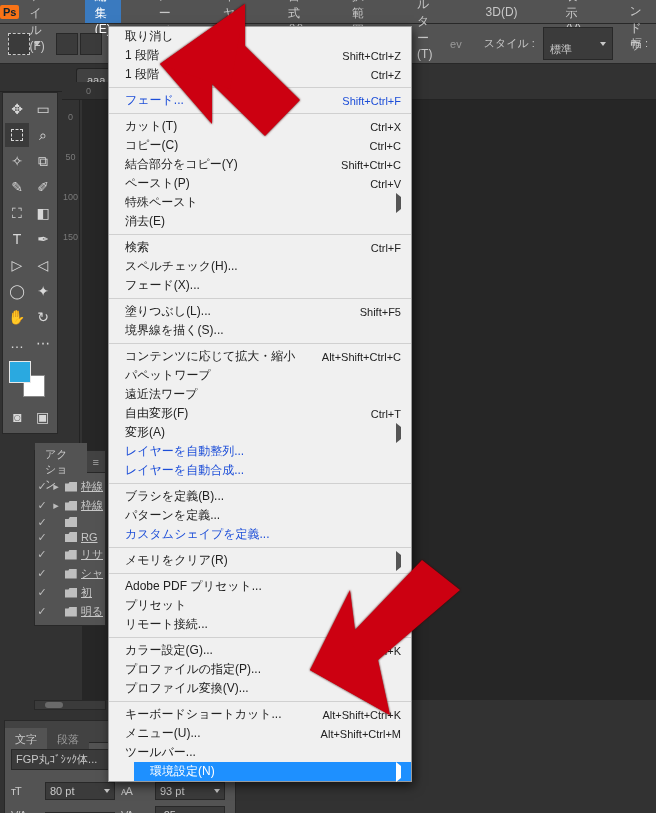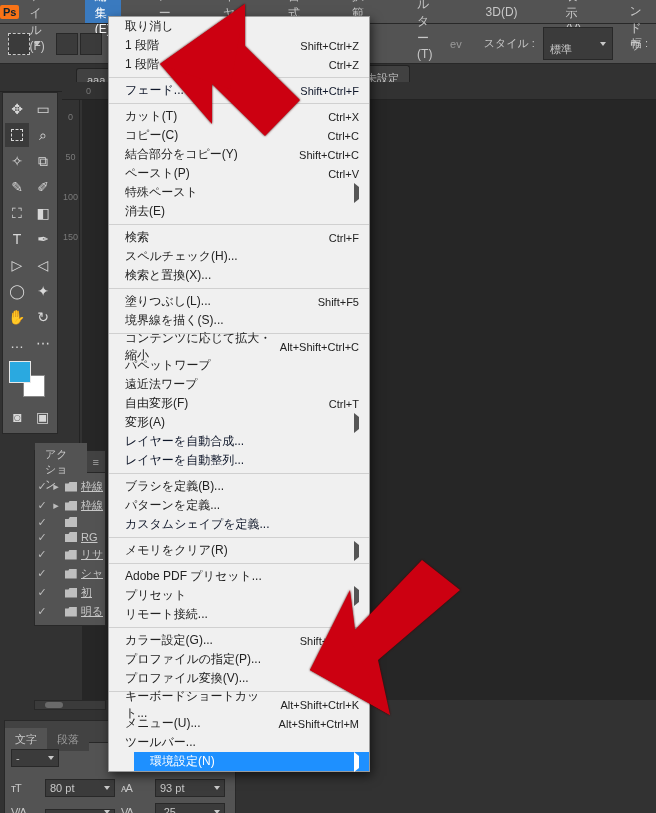"取り消し" .dropdown { top: 16px -> 26px; width: 262px -> 304px }
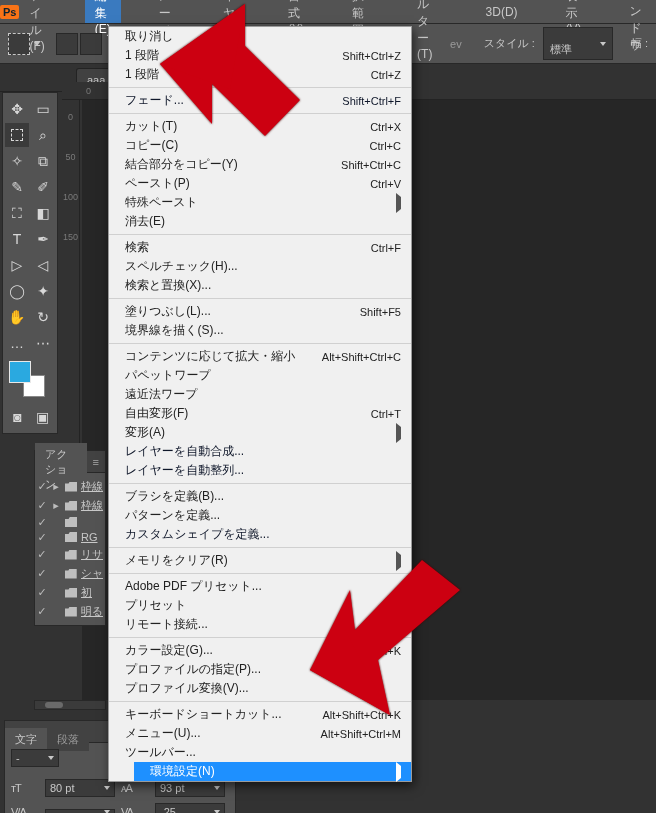"フェード..." .dropdown .row.disabled { color: #0f172a -> #1d4ed8 }
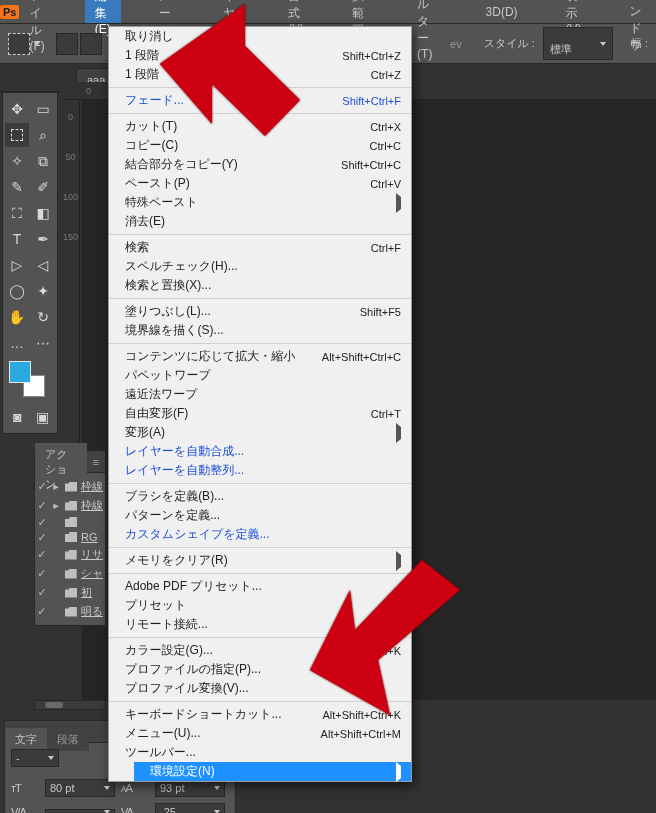"検索と置換(X)..." span { text: 検索と置換 -> フェード }
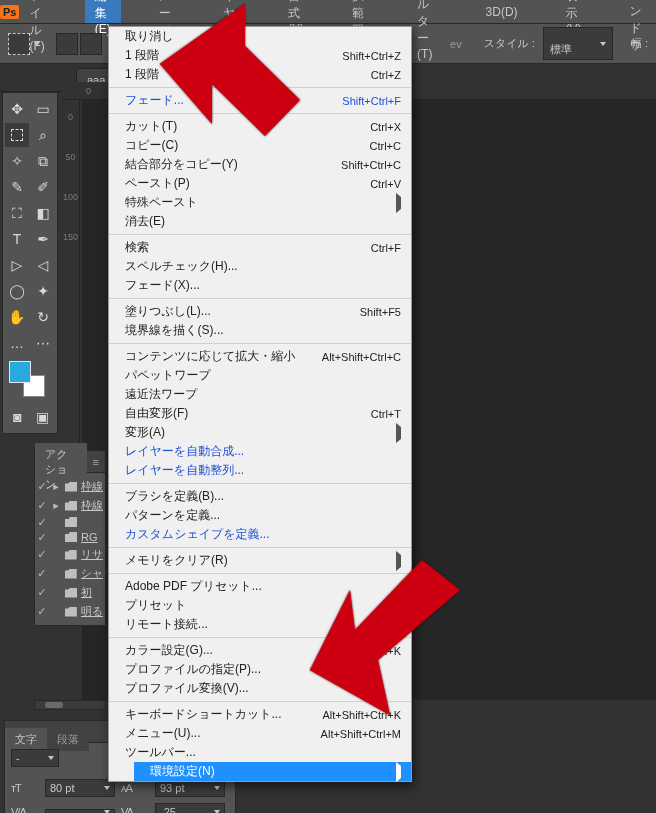"レイヤーを自動合成..." div.row { order: before "レイヤーを自動整列..." -> after "レイヤーを自動整列..." }
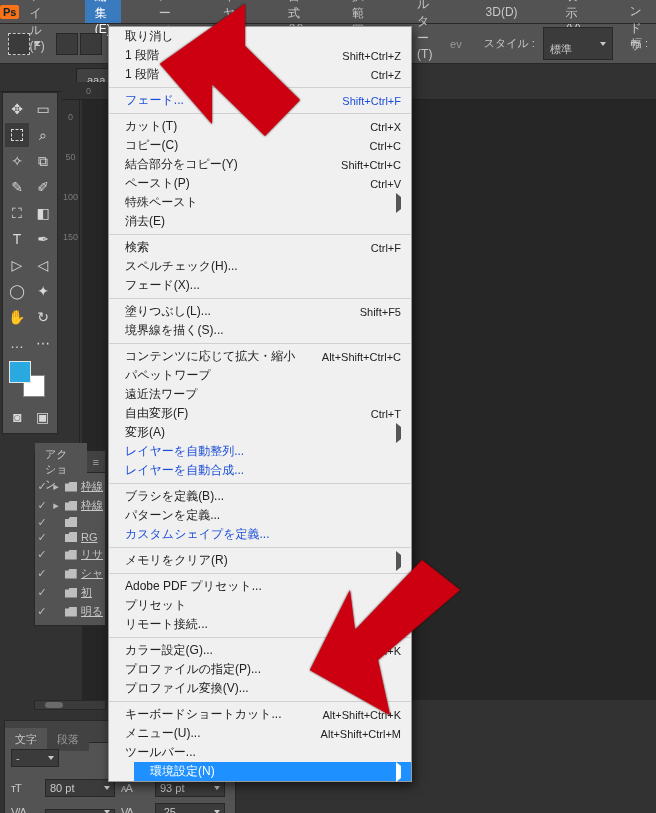"FGP丸ｺﾞｼｯｸ体..." div.dd-field { html: none -> <div> <span>FGP丸ｺﾞｼｯｸ体...</span> </div> }
